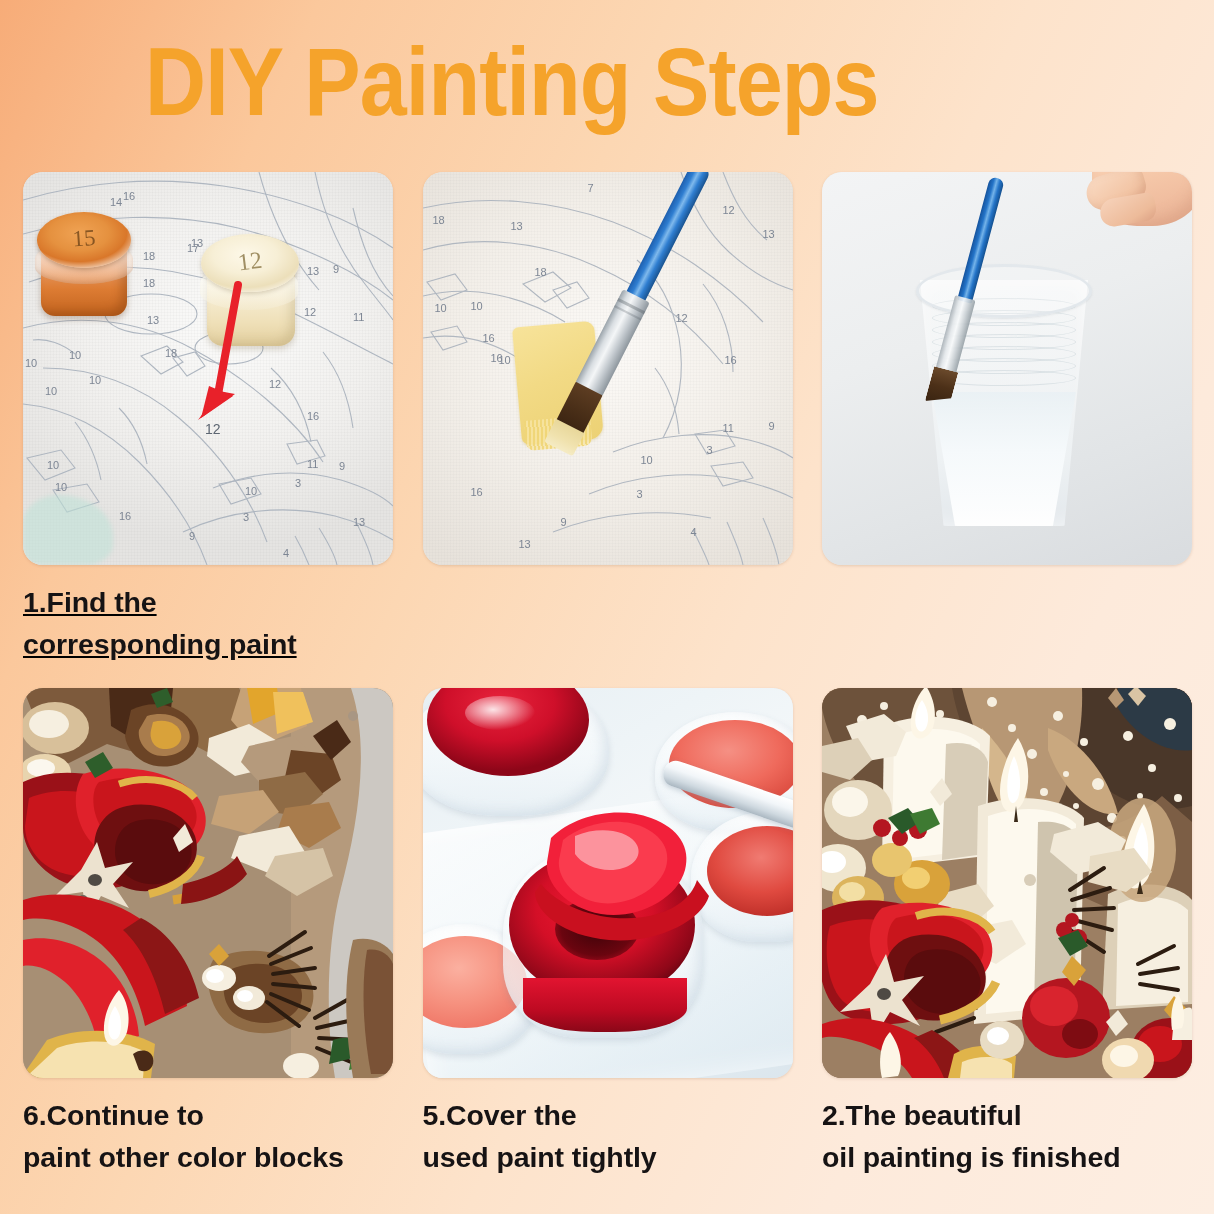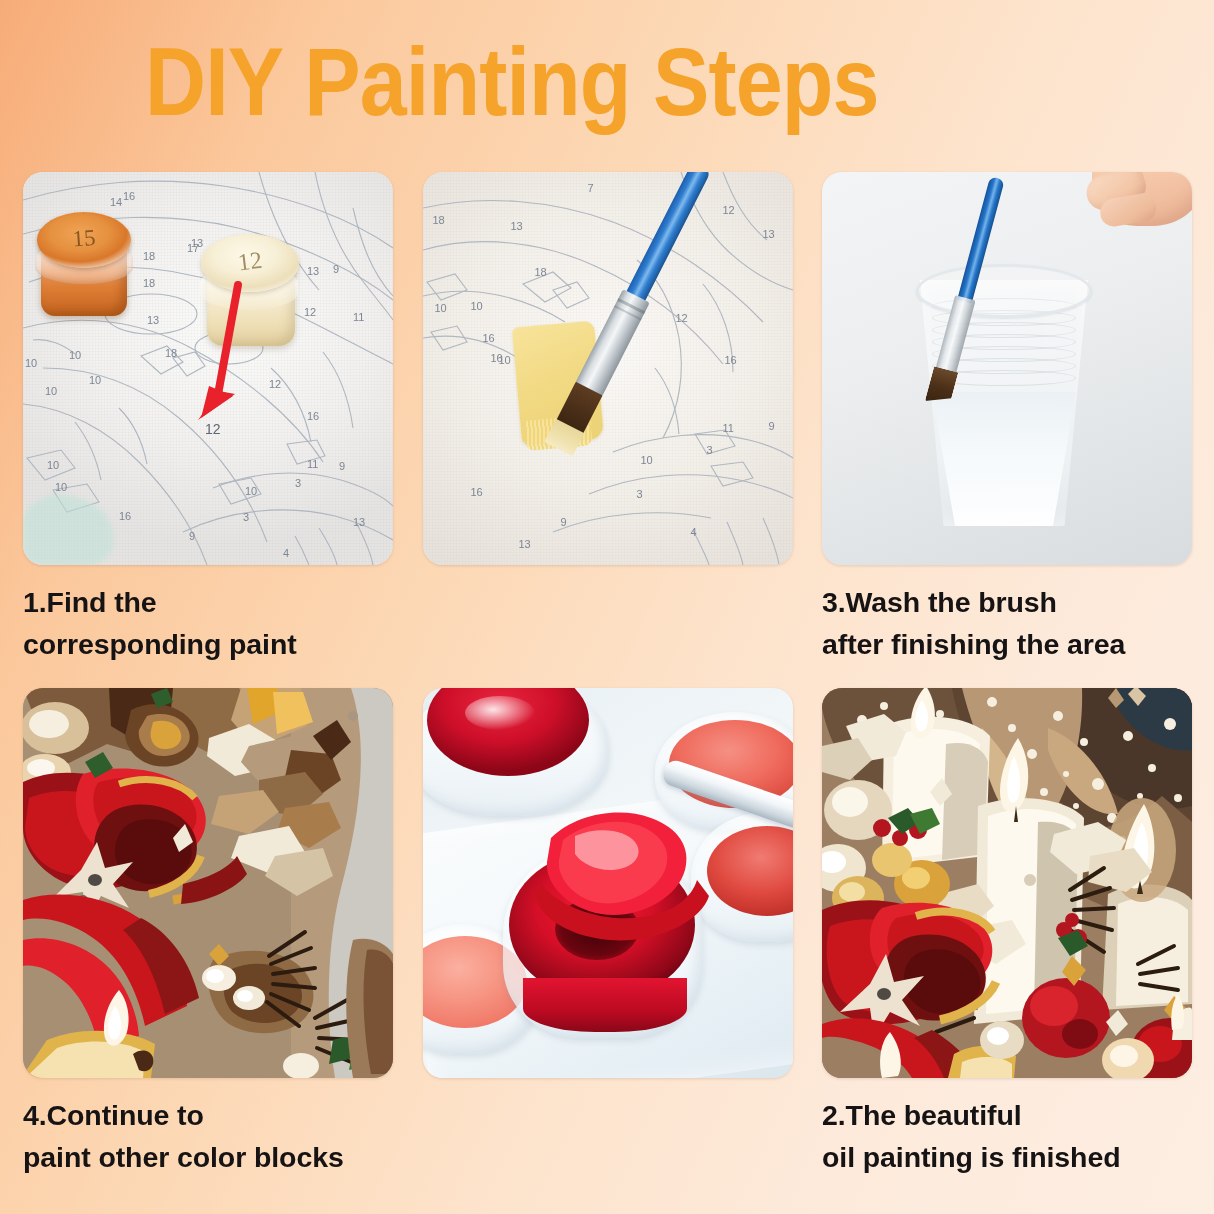"1.Find the" div.cap-cell { text-decoration: none -> underline }
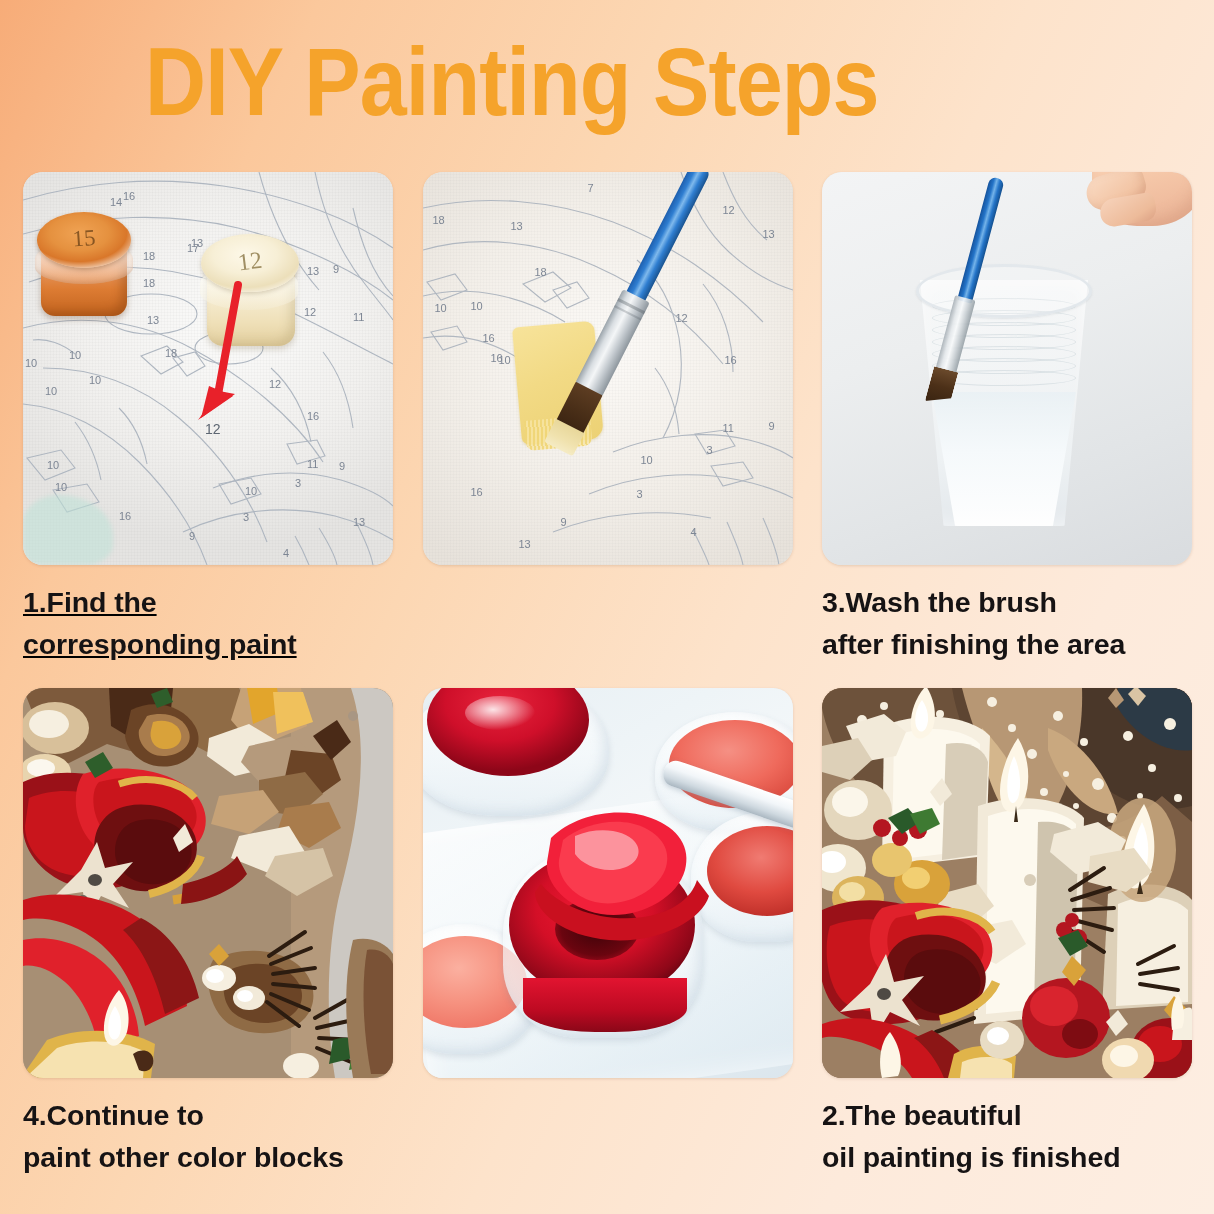"3.Wash the brush" div.cap-cell { html: <div> <div>3.Wash the brush after finishing the area</div> </div> -> none }
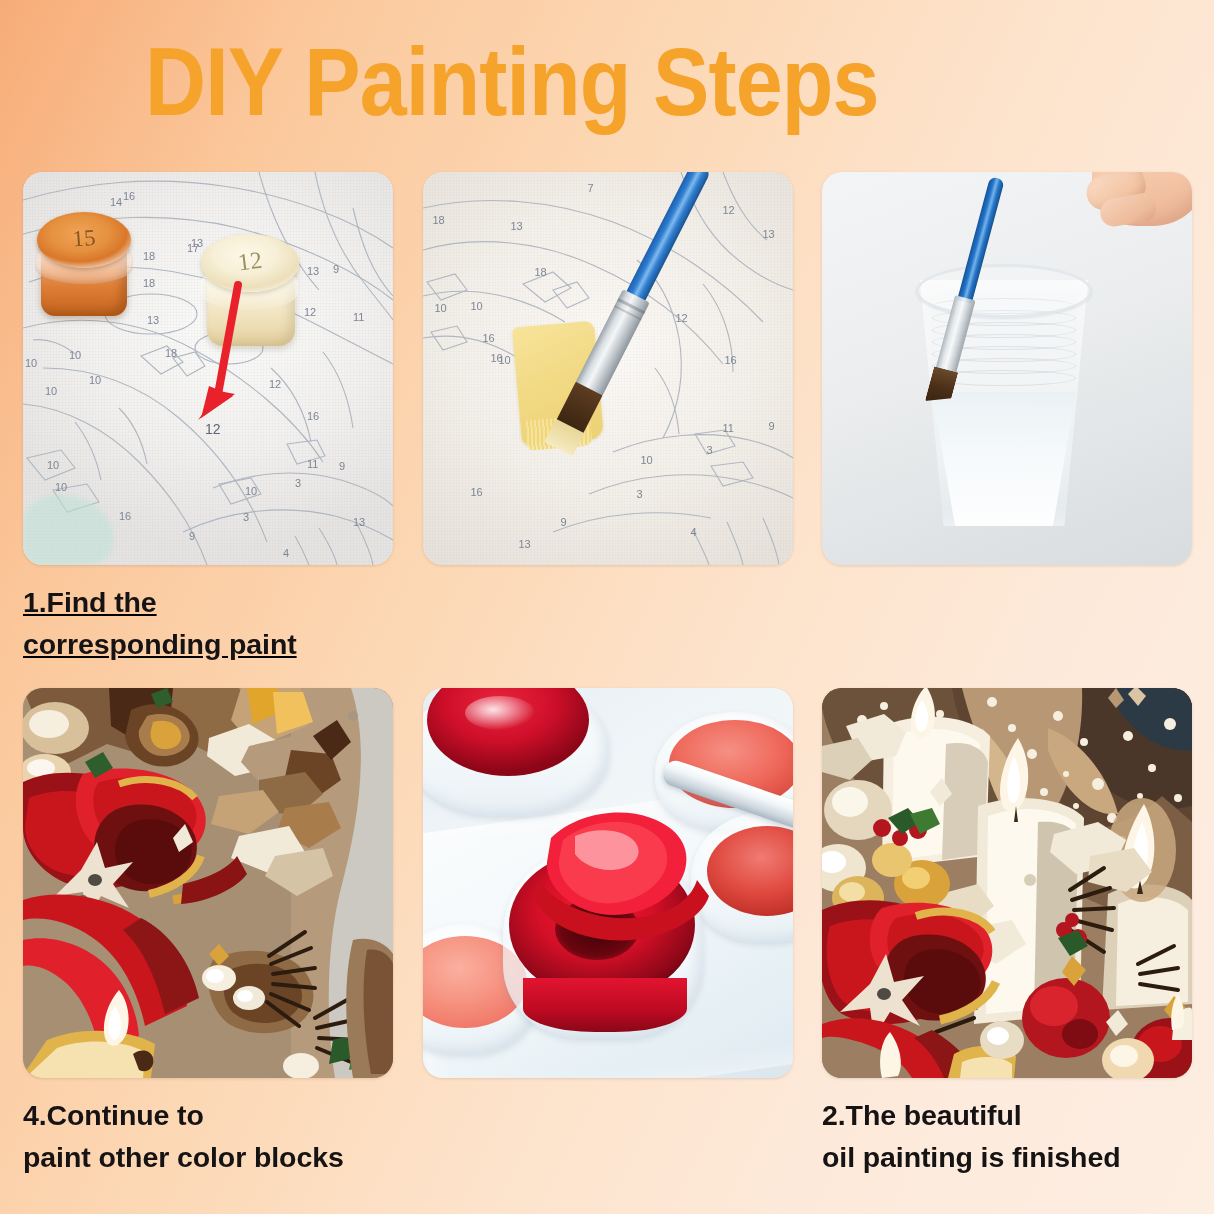"4.Continue to" div.cap { text: 4.Continue -> 6.Continue }
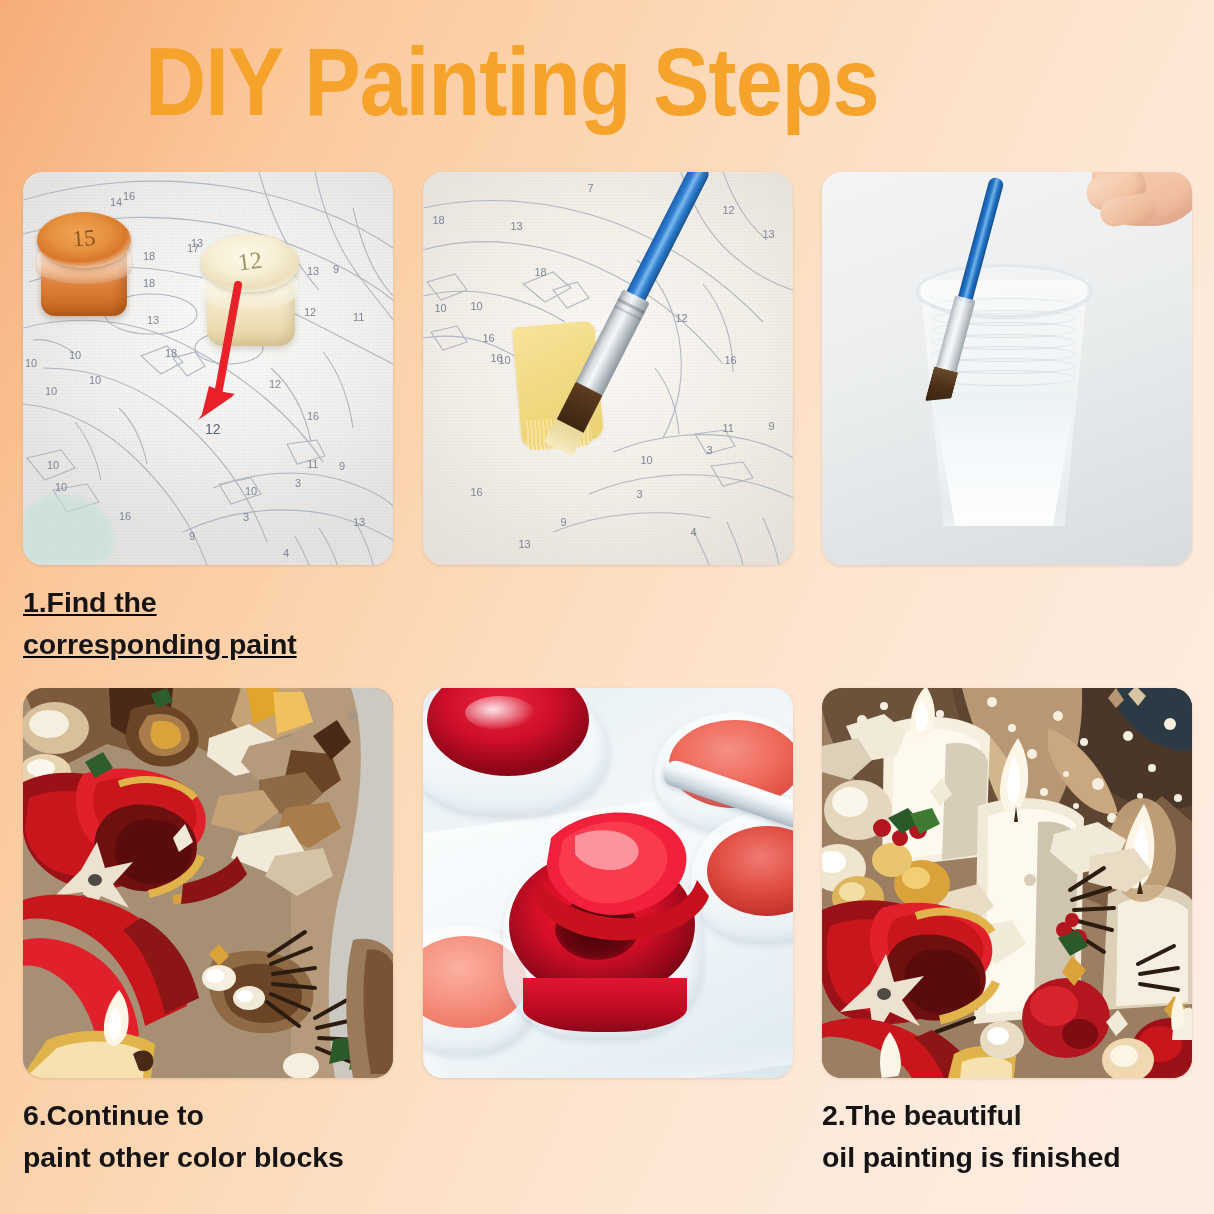"5.Cover the" div.cap-cell { html: none -> <div> <div>5.Cover the used paint tightly</div> </div> }
